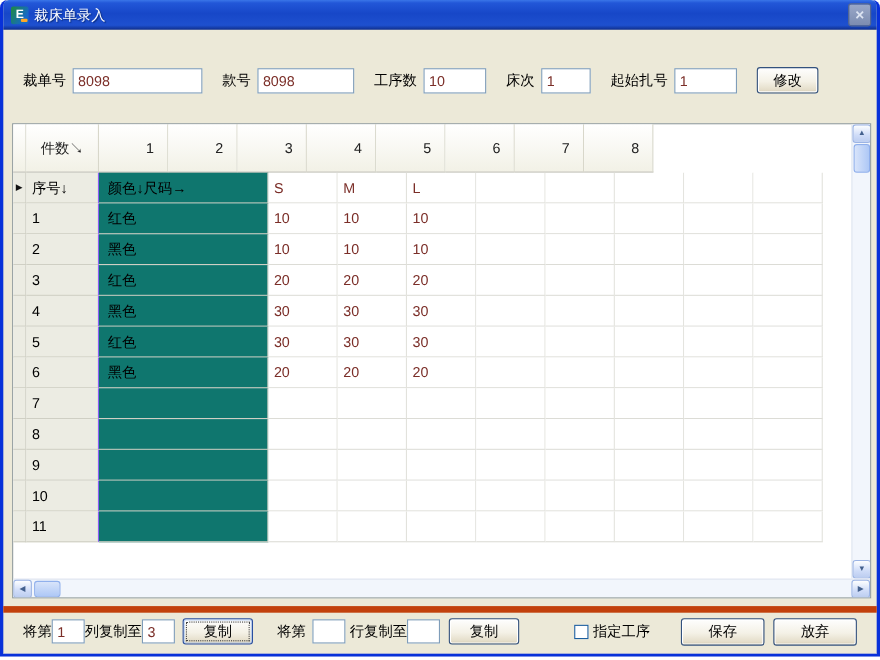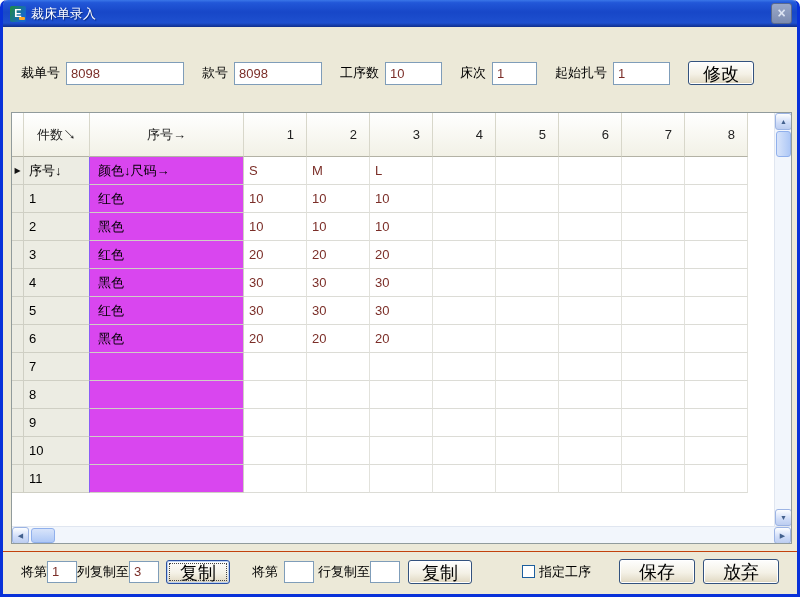"修改" .xp-btn { font-size: 18px -> 13px }
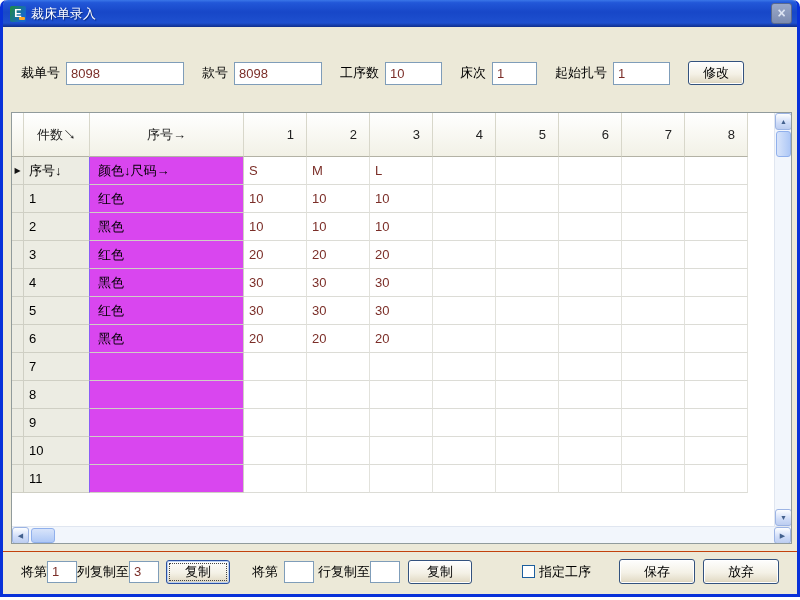"序号→" div.hcell { html: <div>序号→</div> -> none }
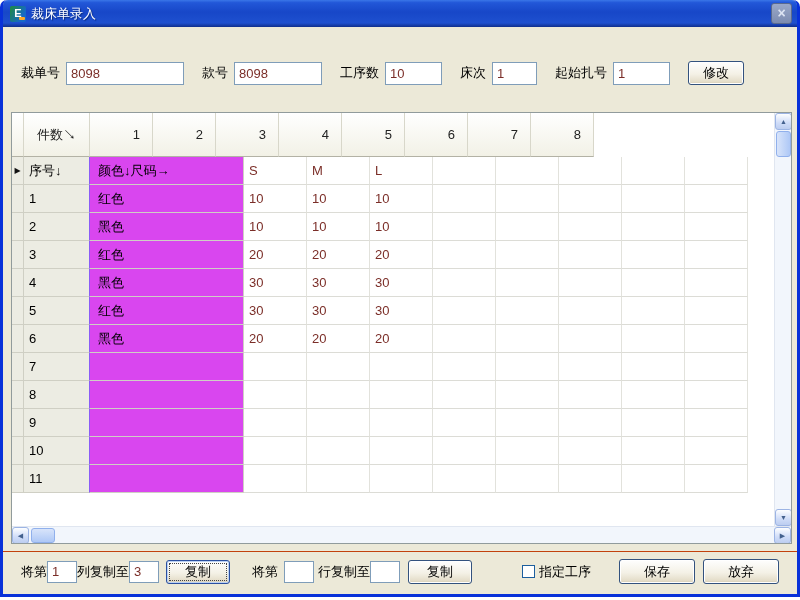"颜色↓尺码→" .c-color { background: #d946ef -> #0f766e }
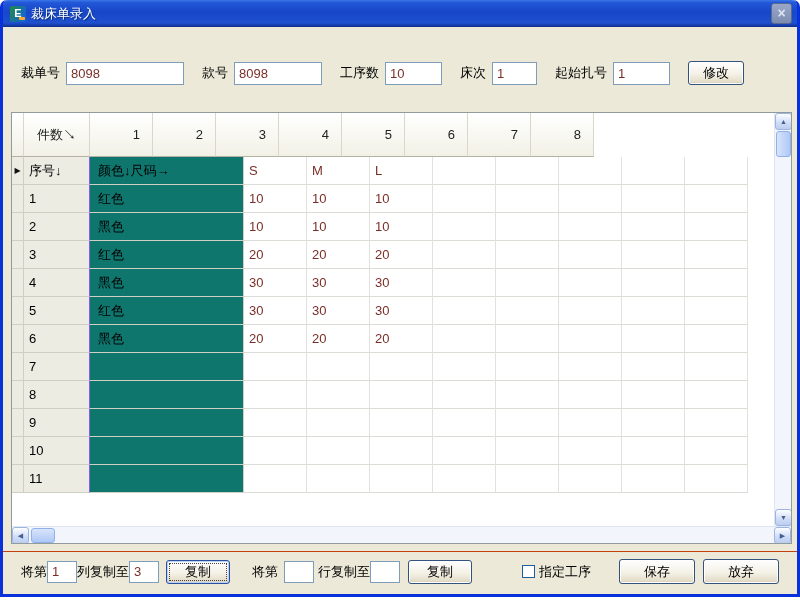"将第" .bottom-bar { border-top: 1px solid #c2410c -> 6px solid #c2410c }
